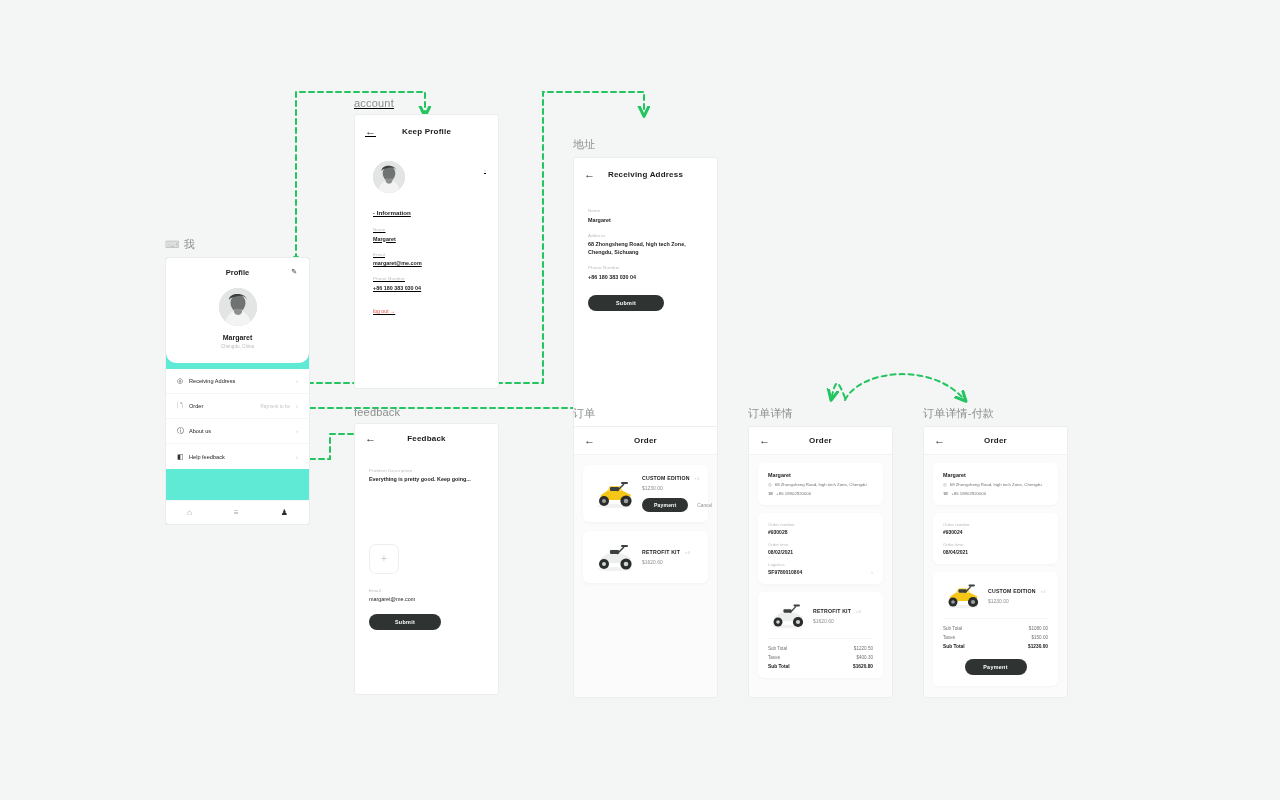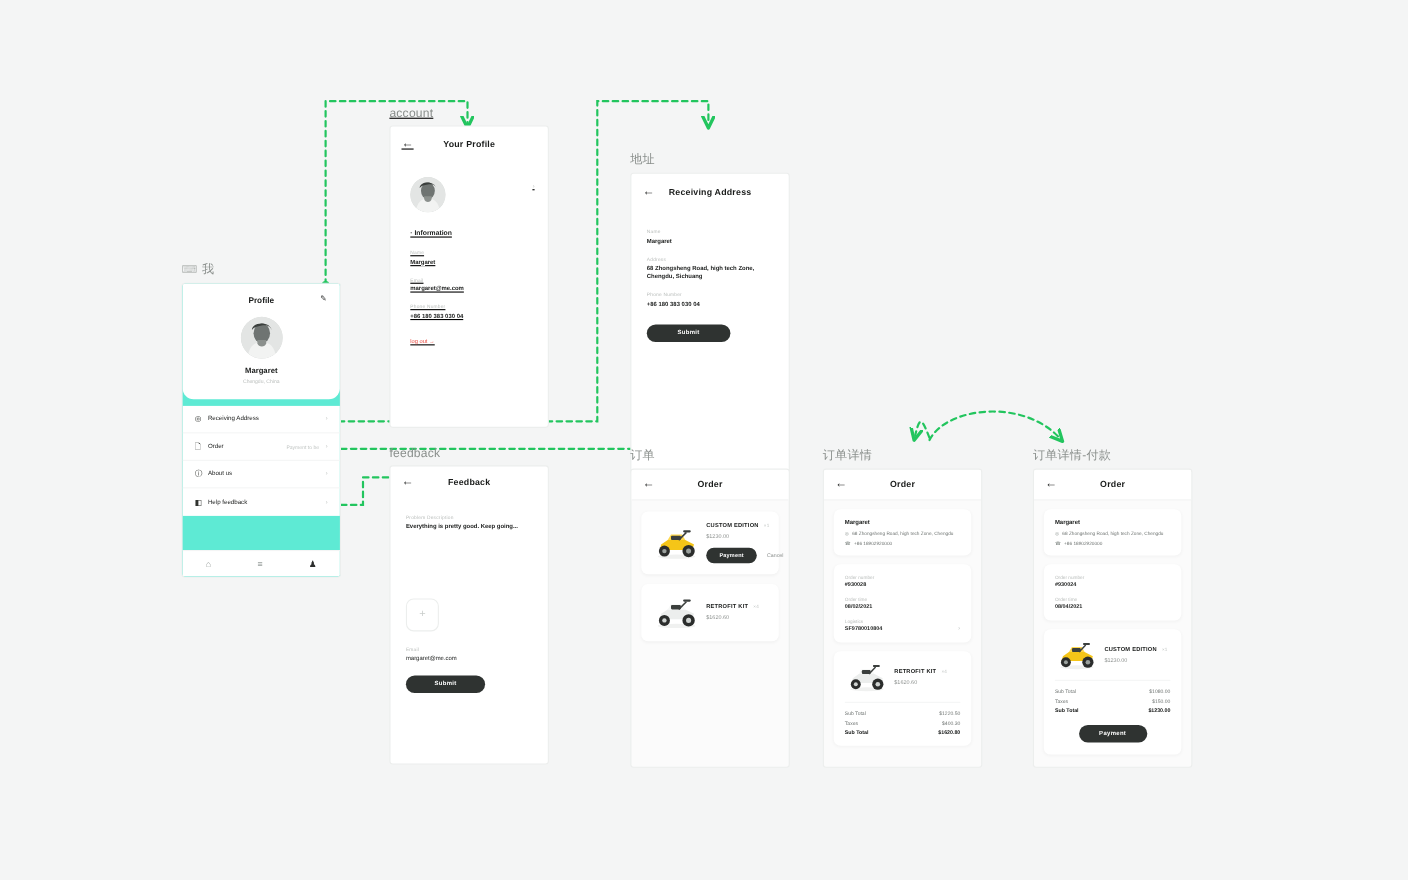"Your Profile" span.nav-title { text: Your -> Keep }
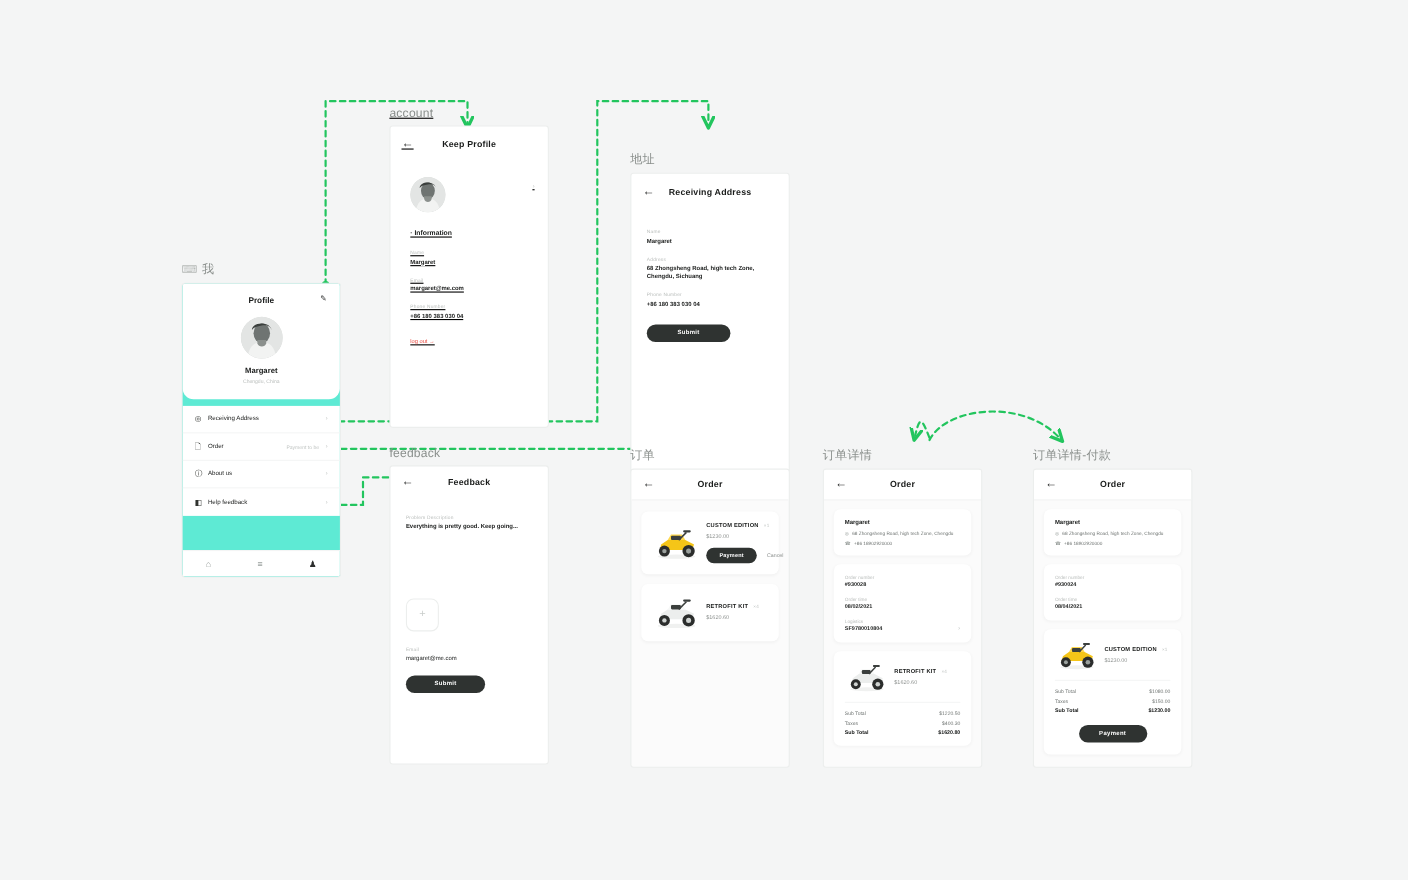"订单详情-付款" div.frame { margin-left: 16px -> none }
